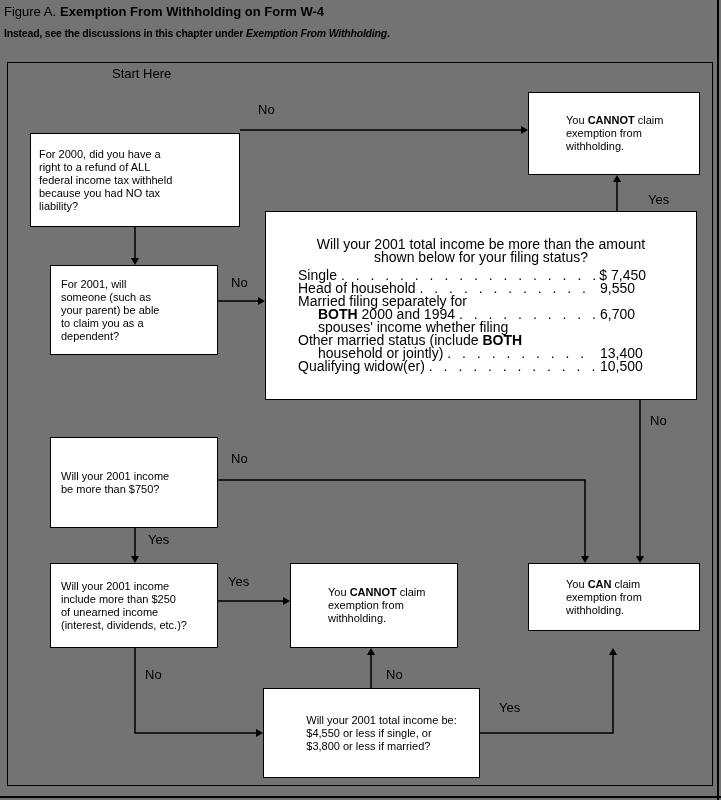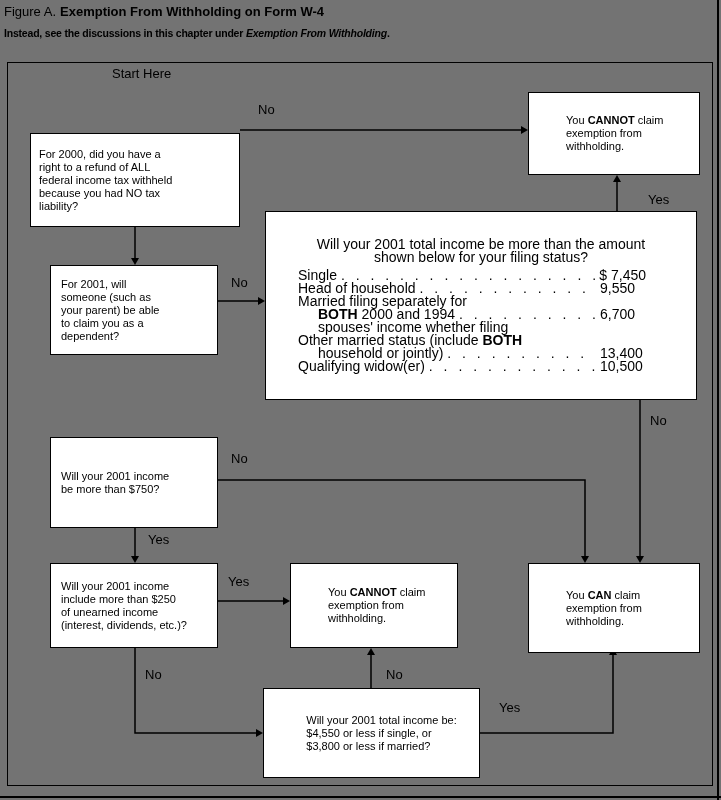"You CAN claim" div.fbox { height: 90px -> 68px }
